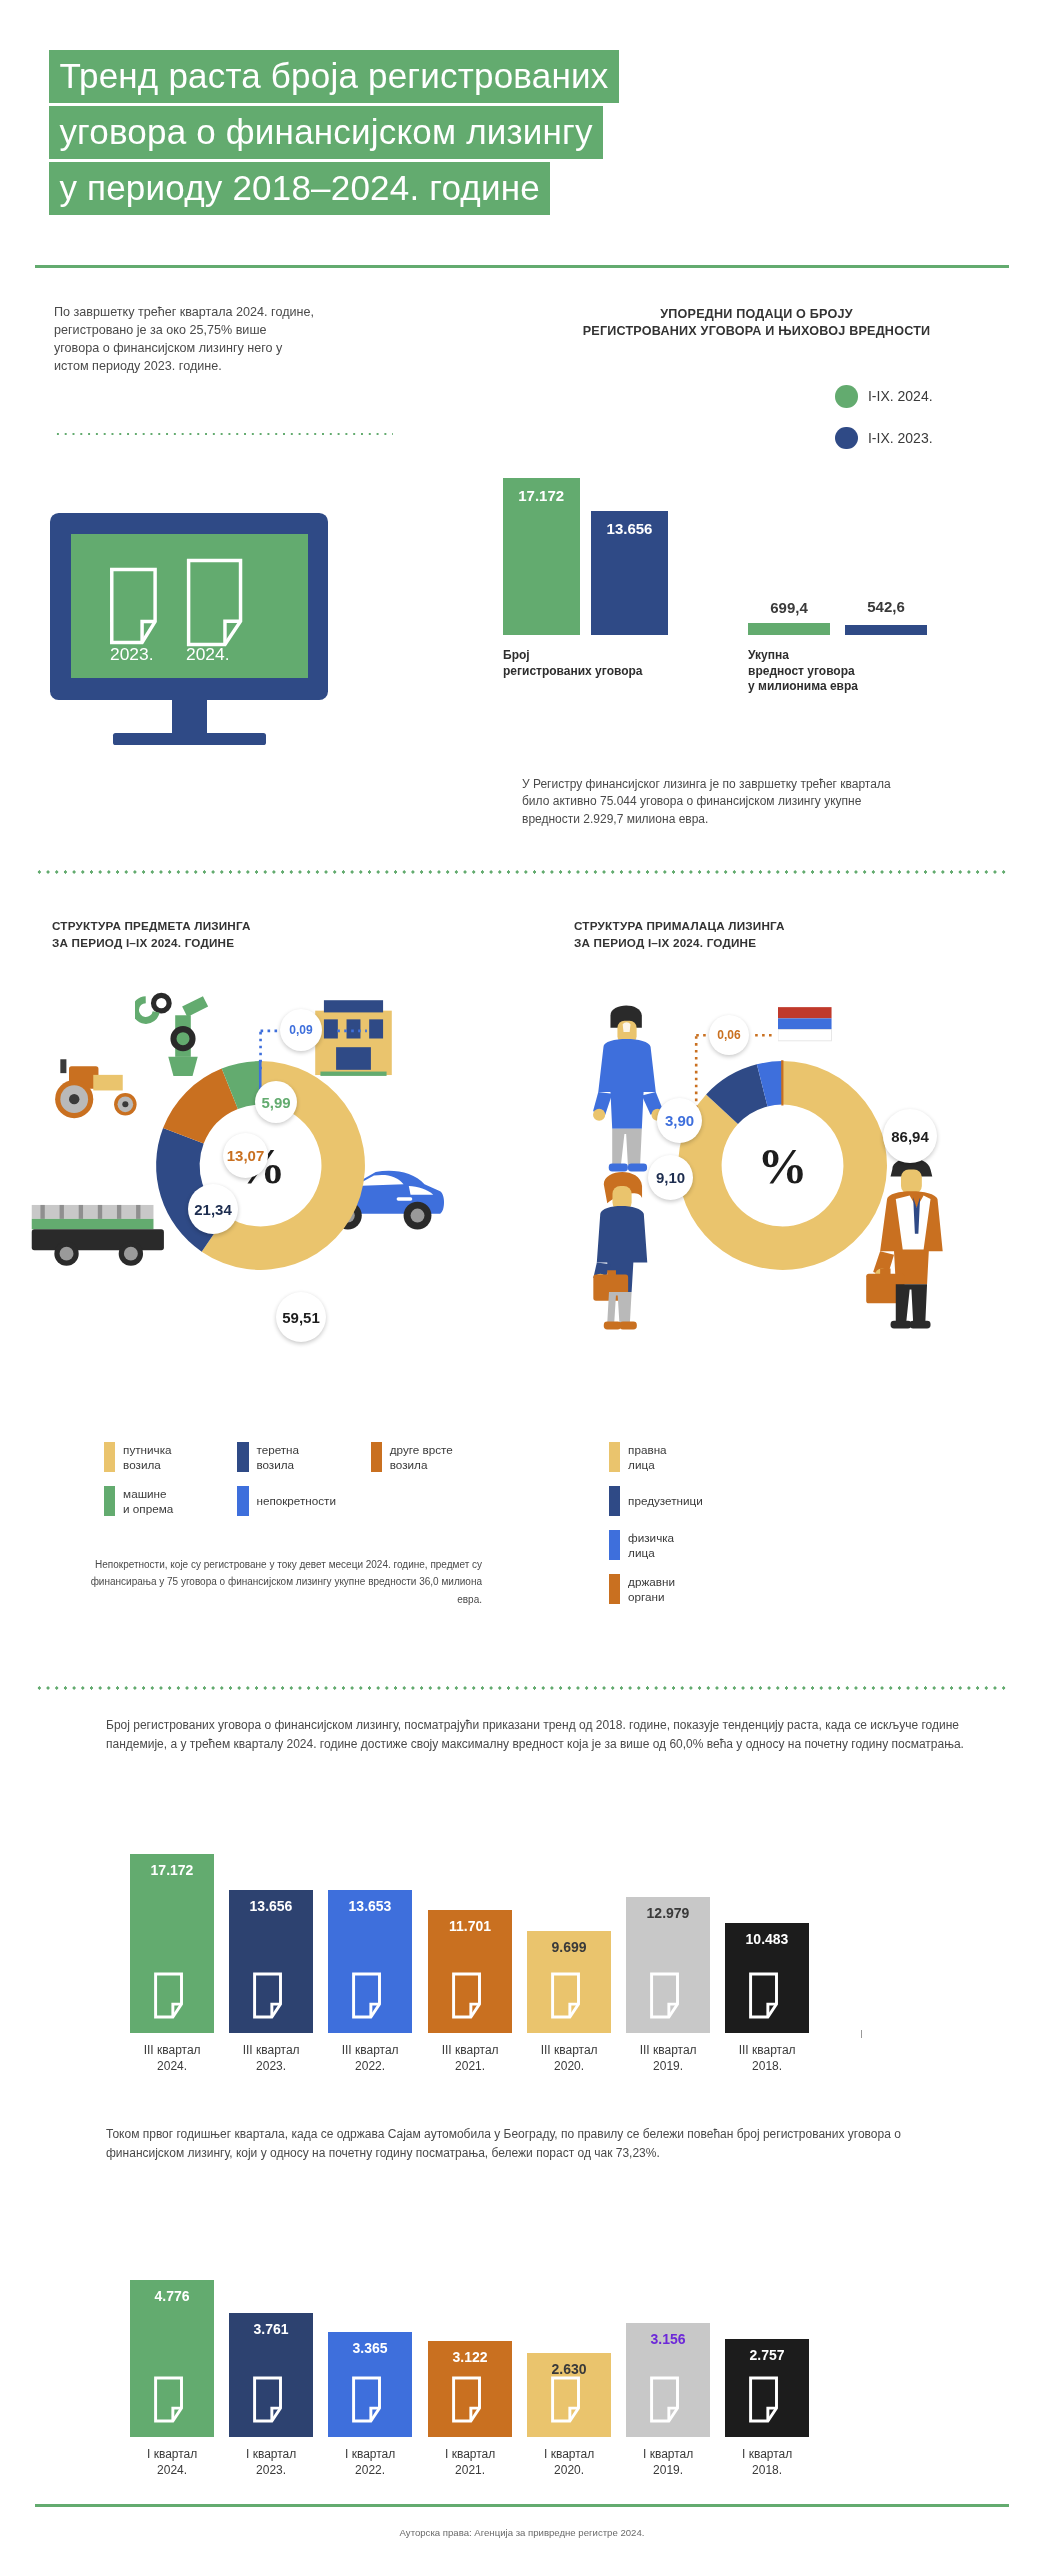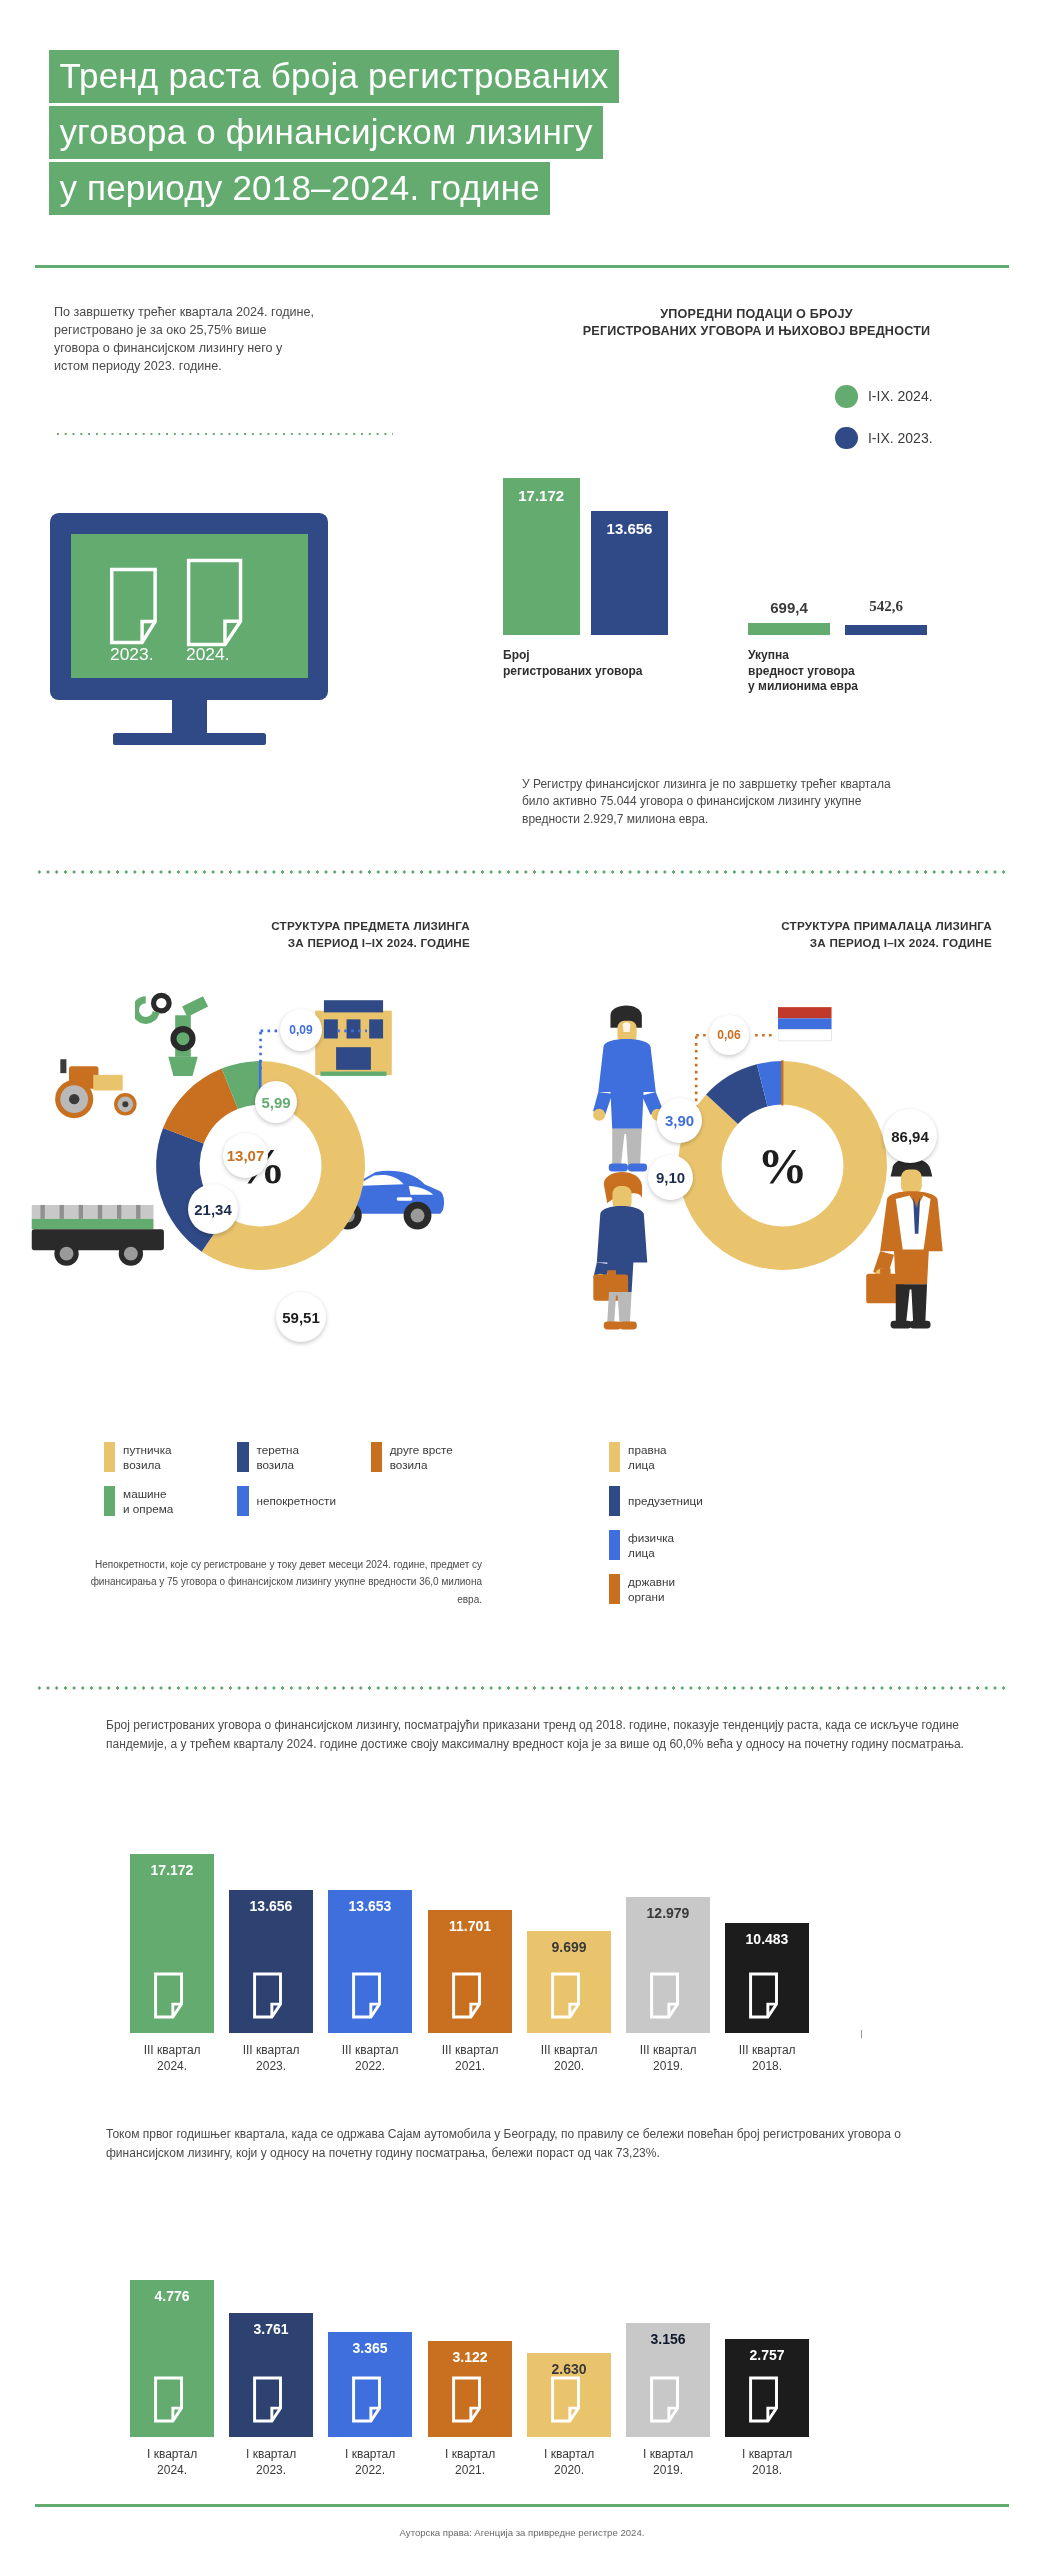"542,6" div.val-outside { font-family: Liberation Serif, serif -> none }
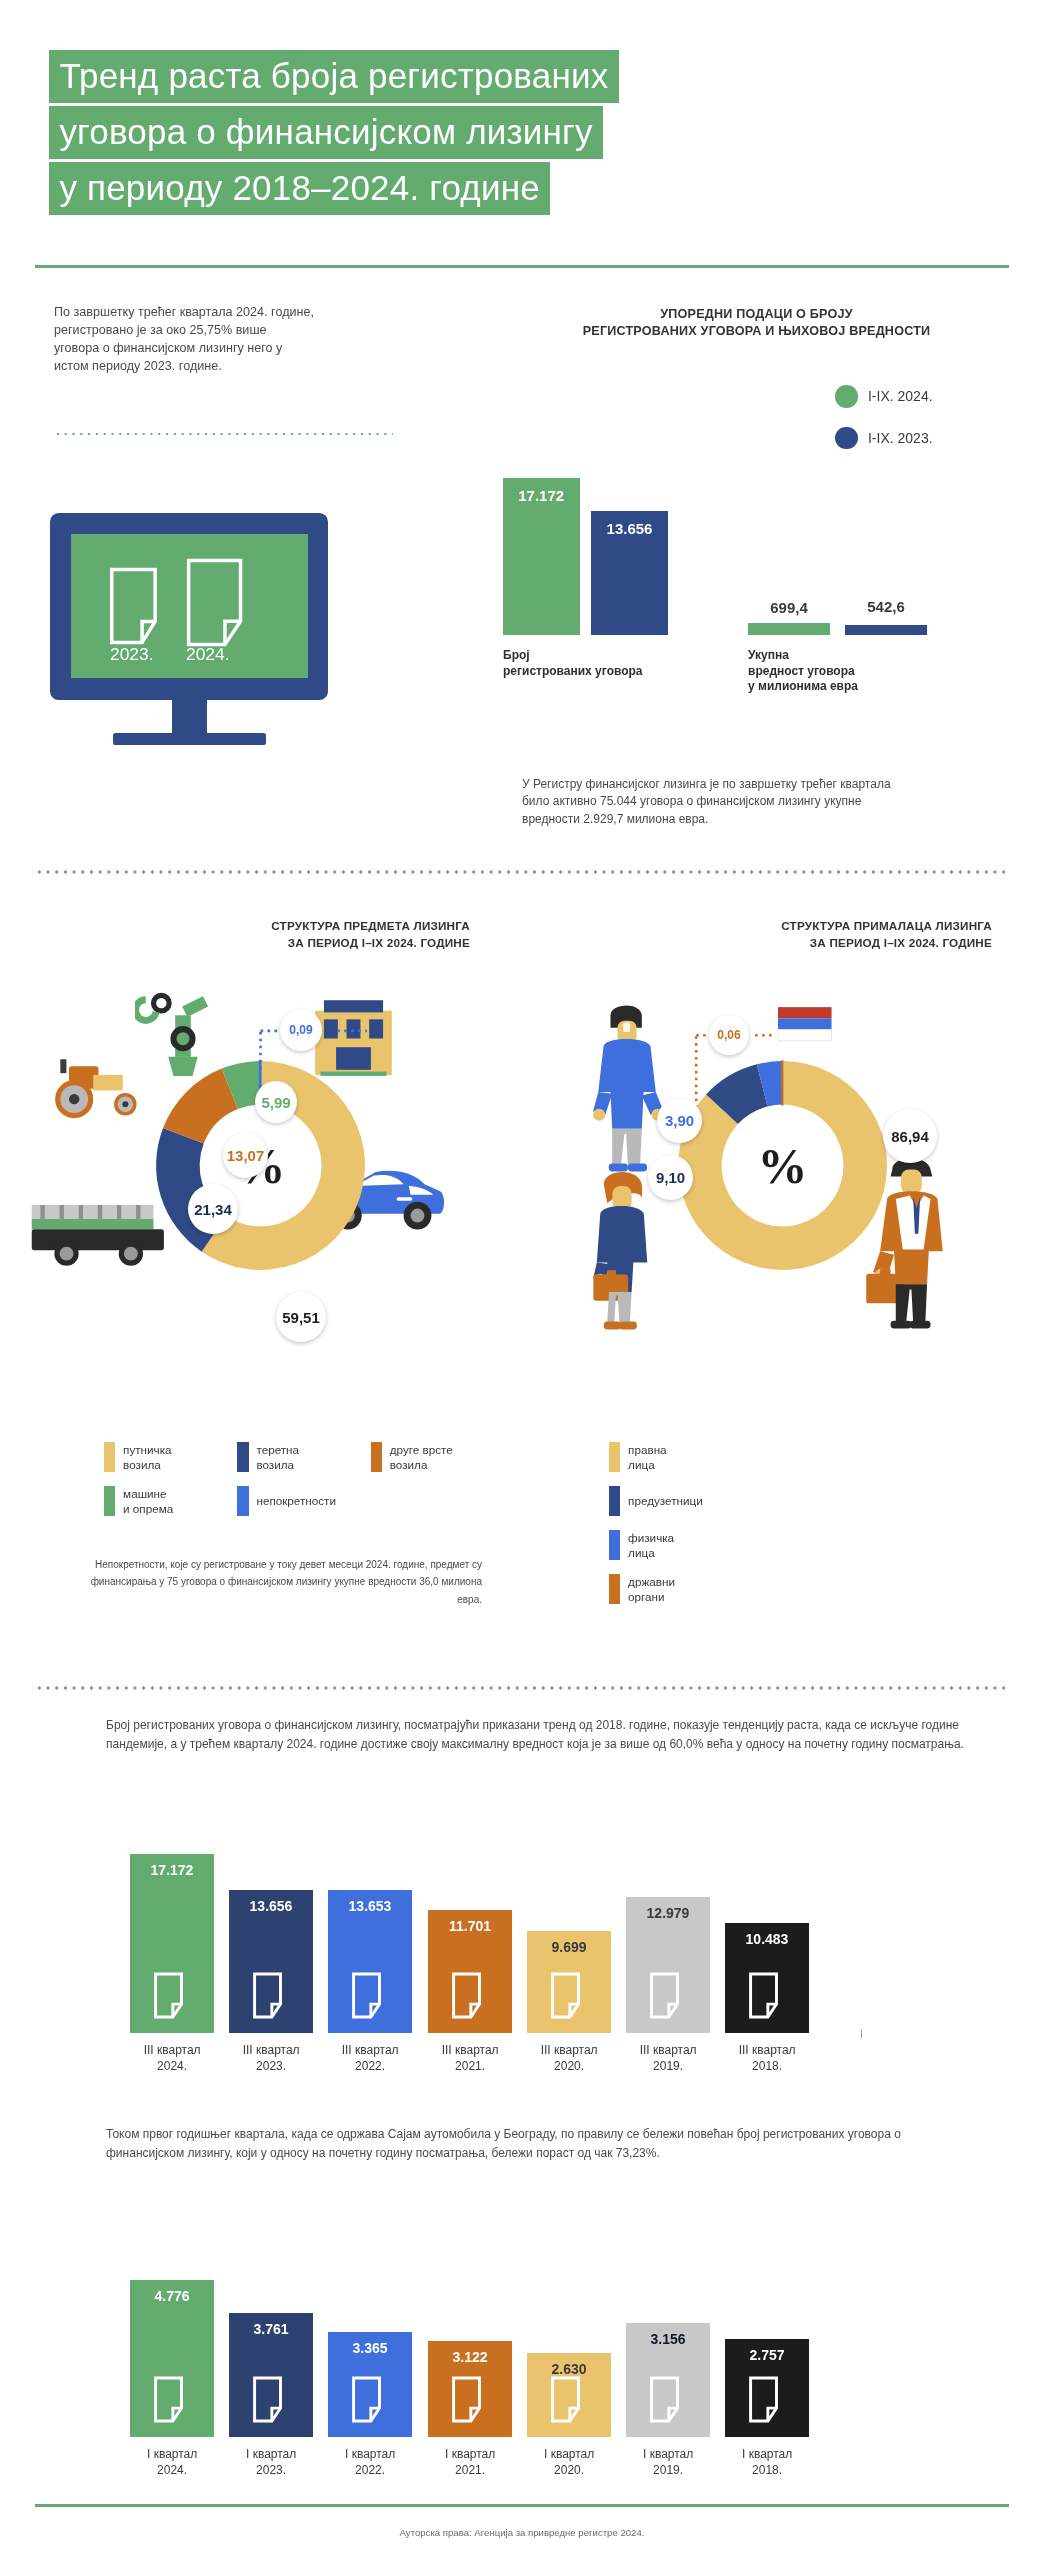"СТРУКТУРА ПРЕДМЕТА ЛИЗИНГА" .donut-heading { text-align: right -> left }
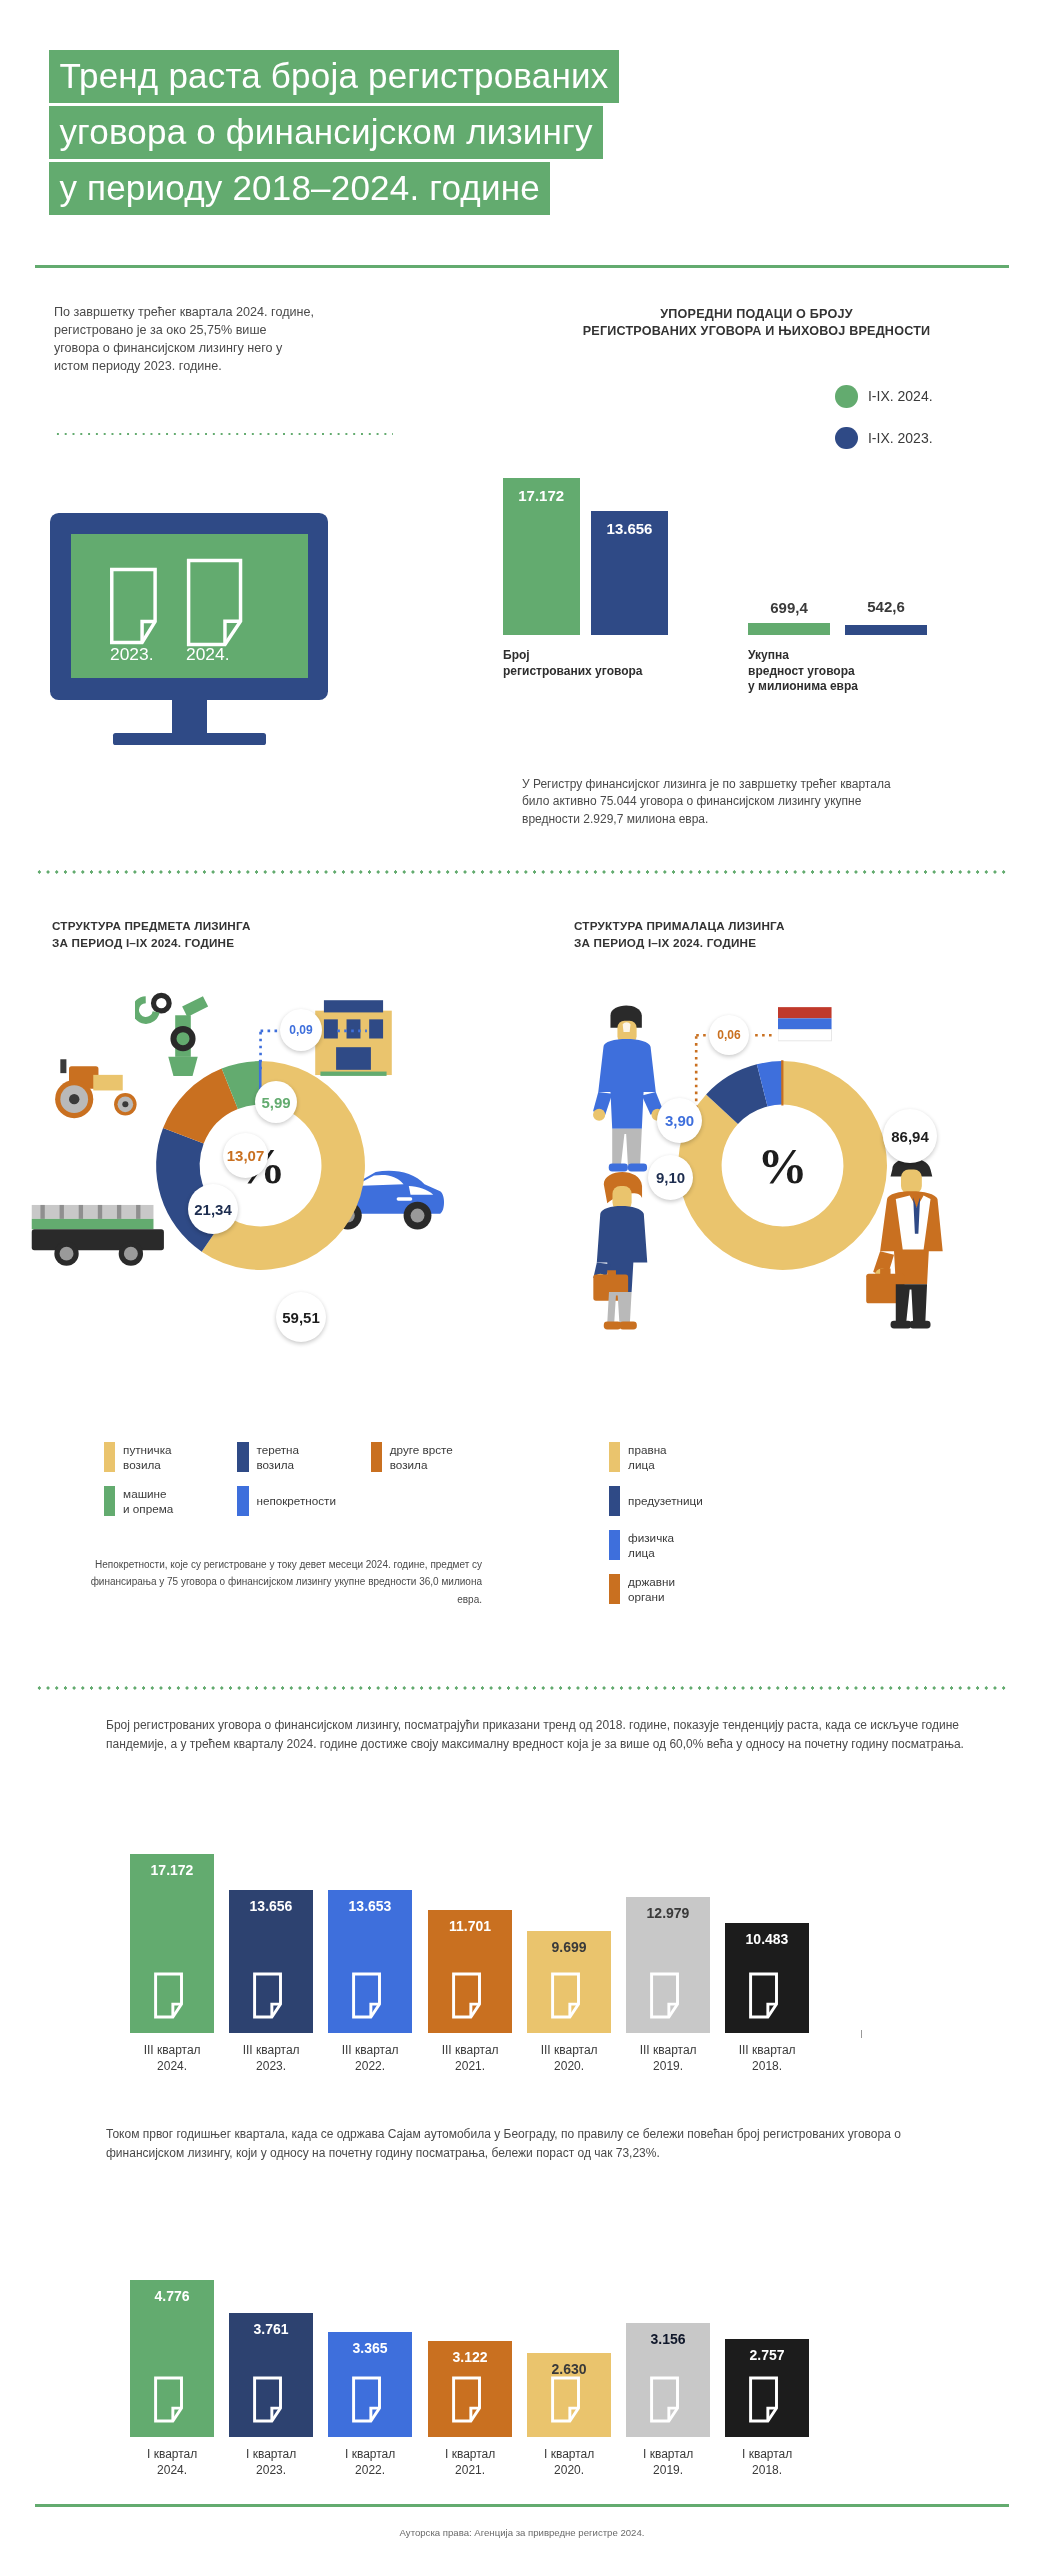"3.156" div.qbar-val { color: #0f172a -> #6d28d9 }
